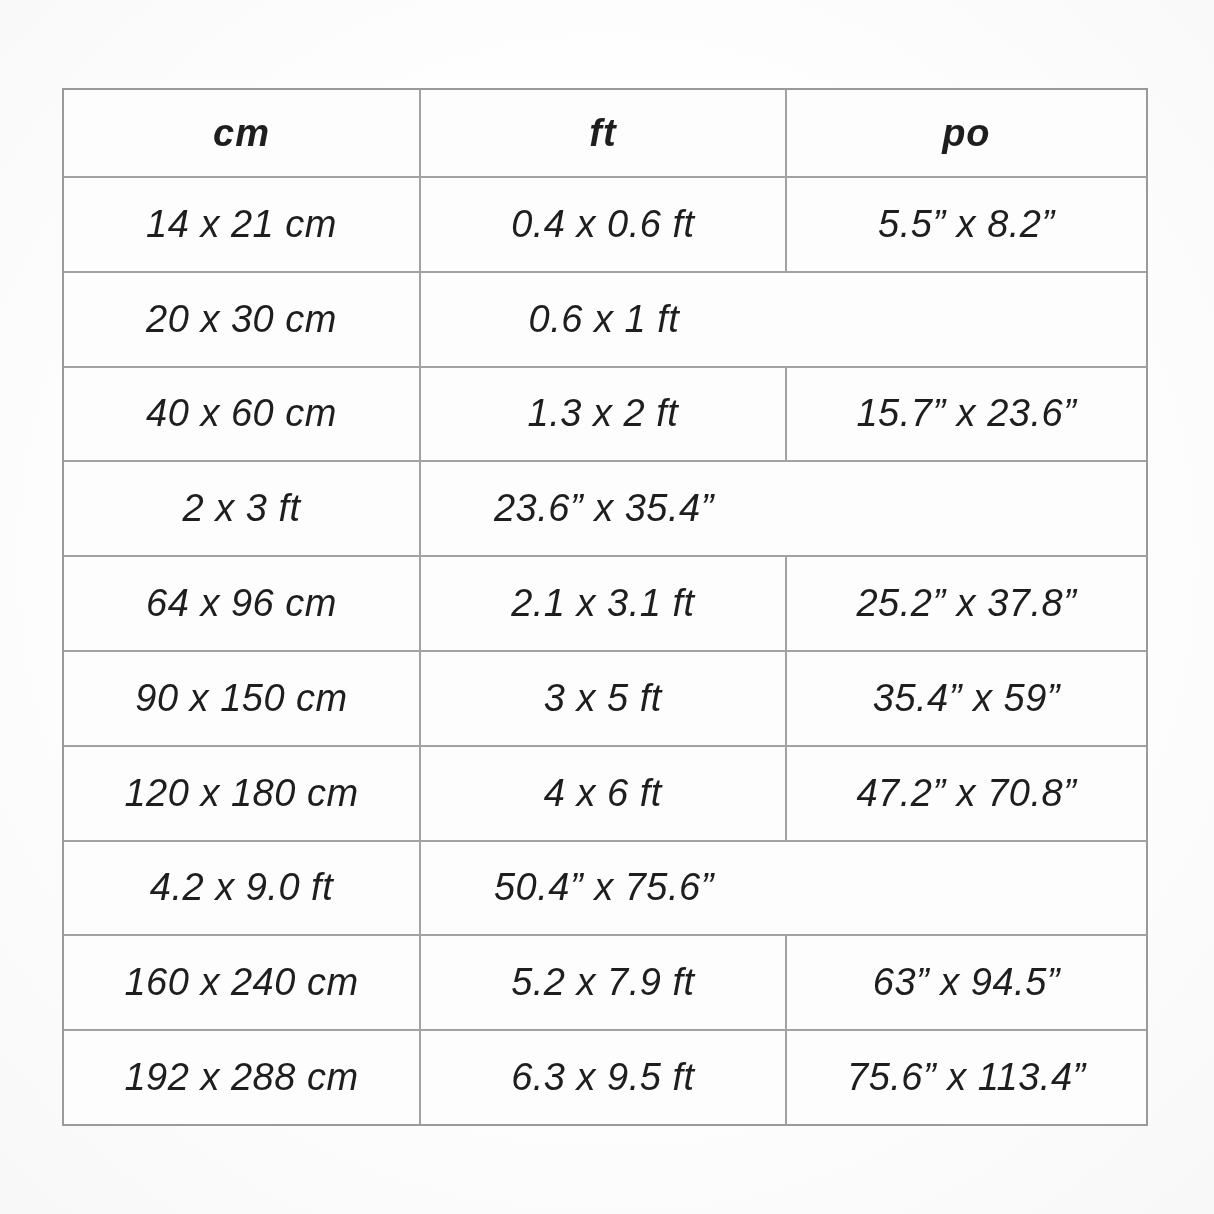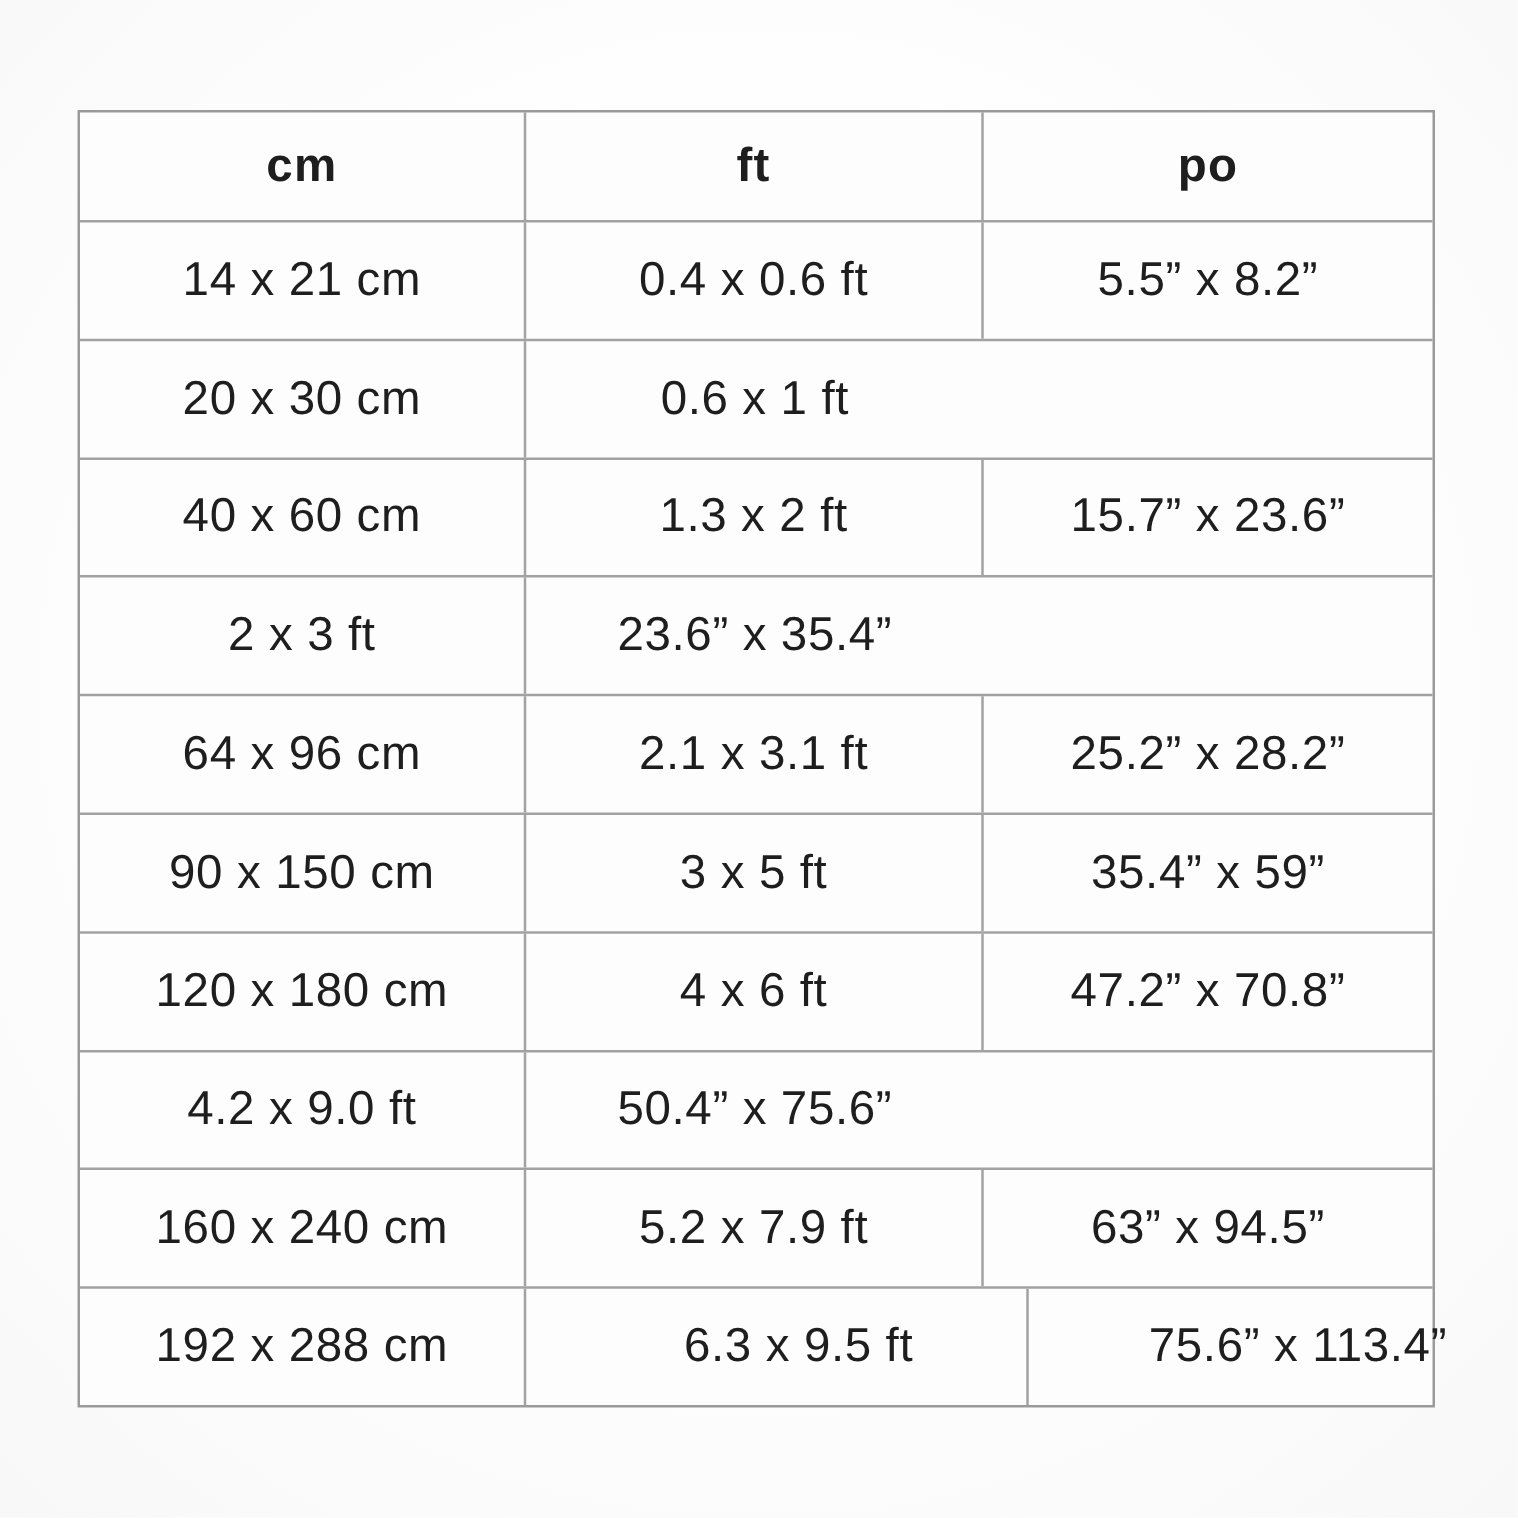"cm" .size-table { font-style: none -> italic }
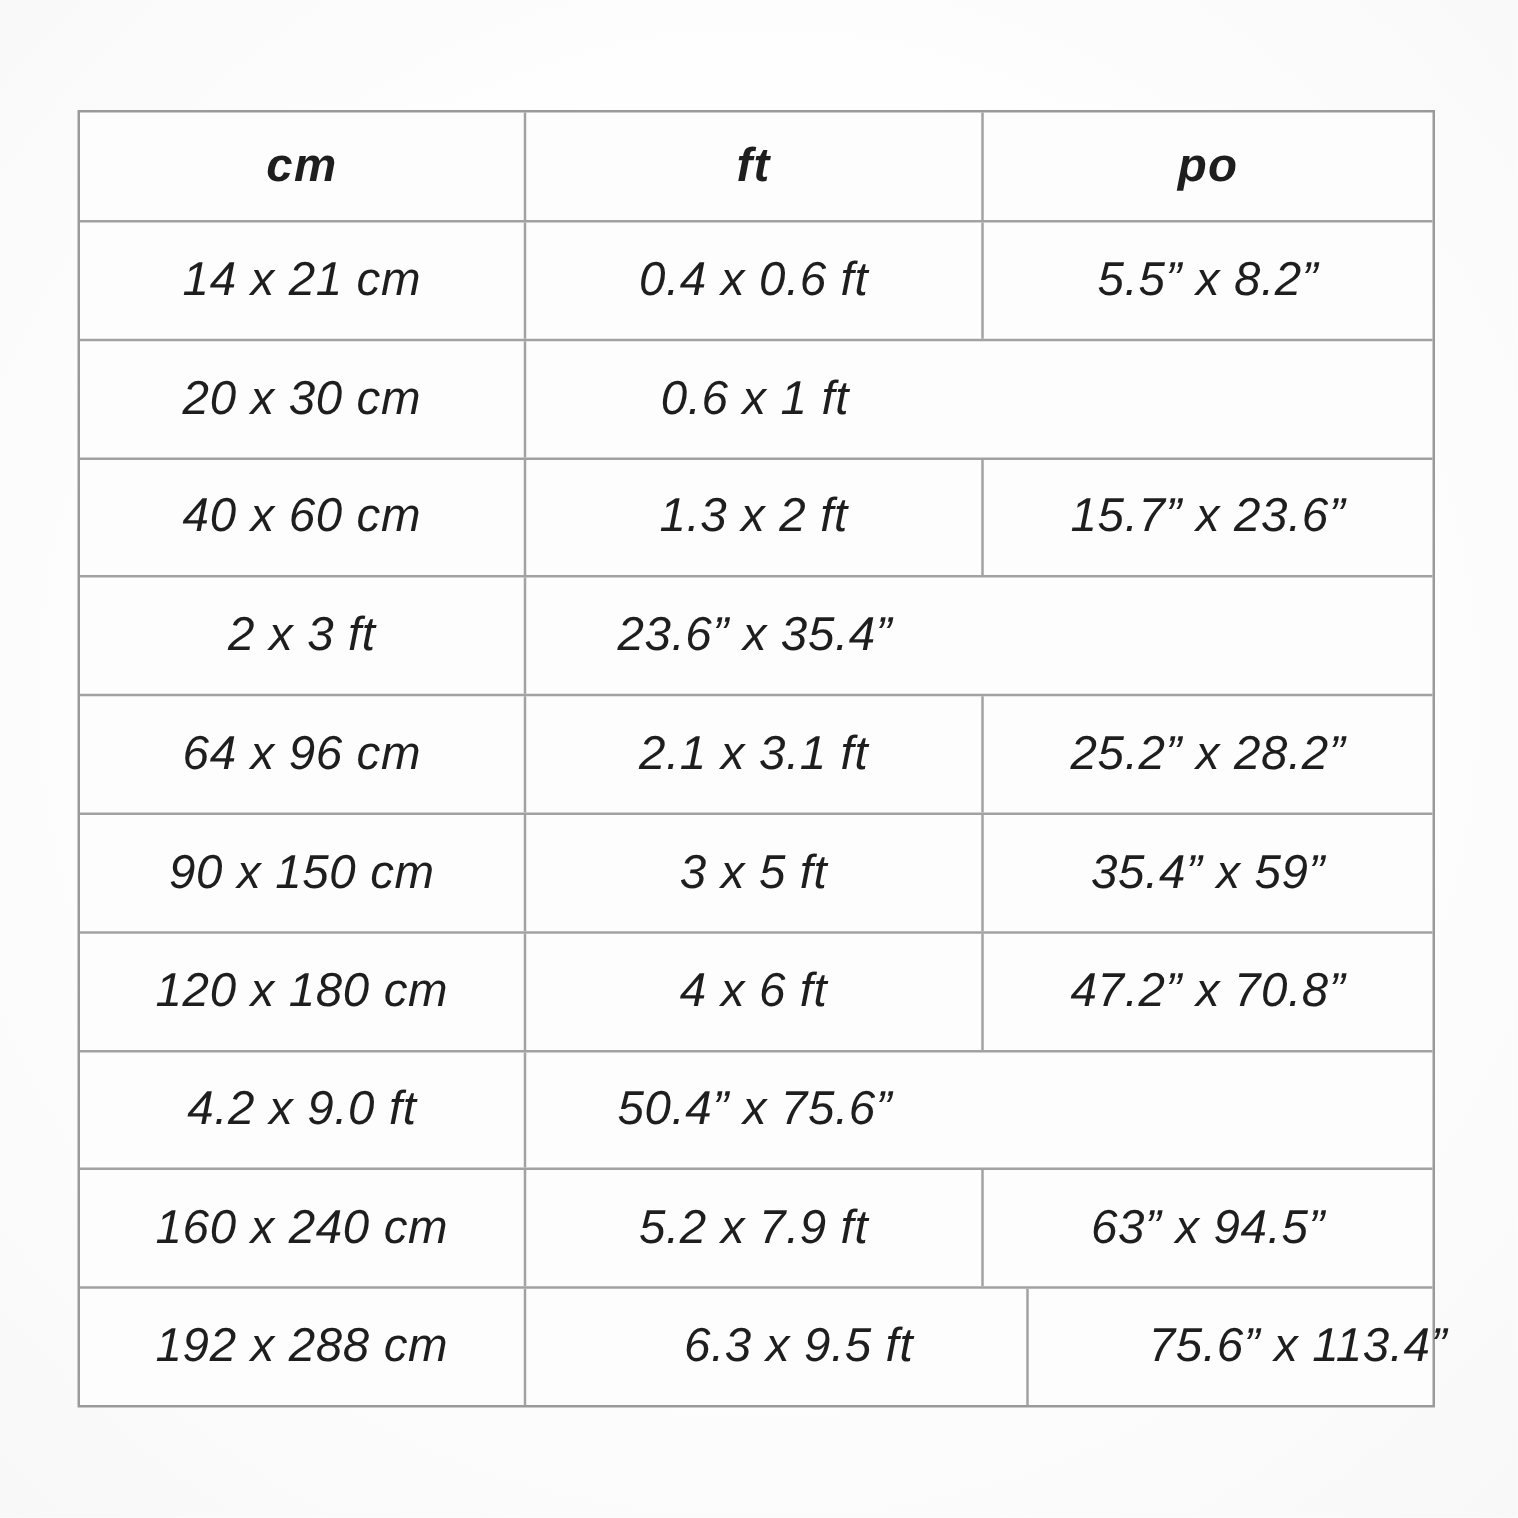"25.2” x 28.2”" div.cell { text: 28.2 -> 37.8 }
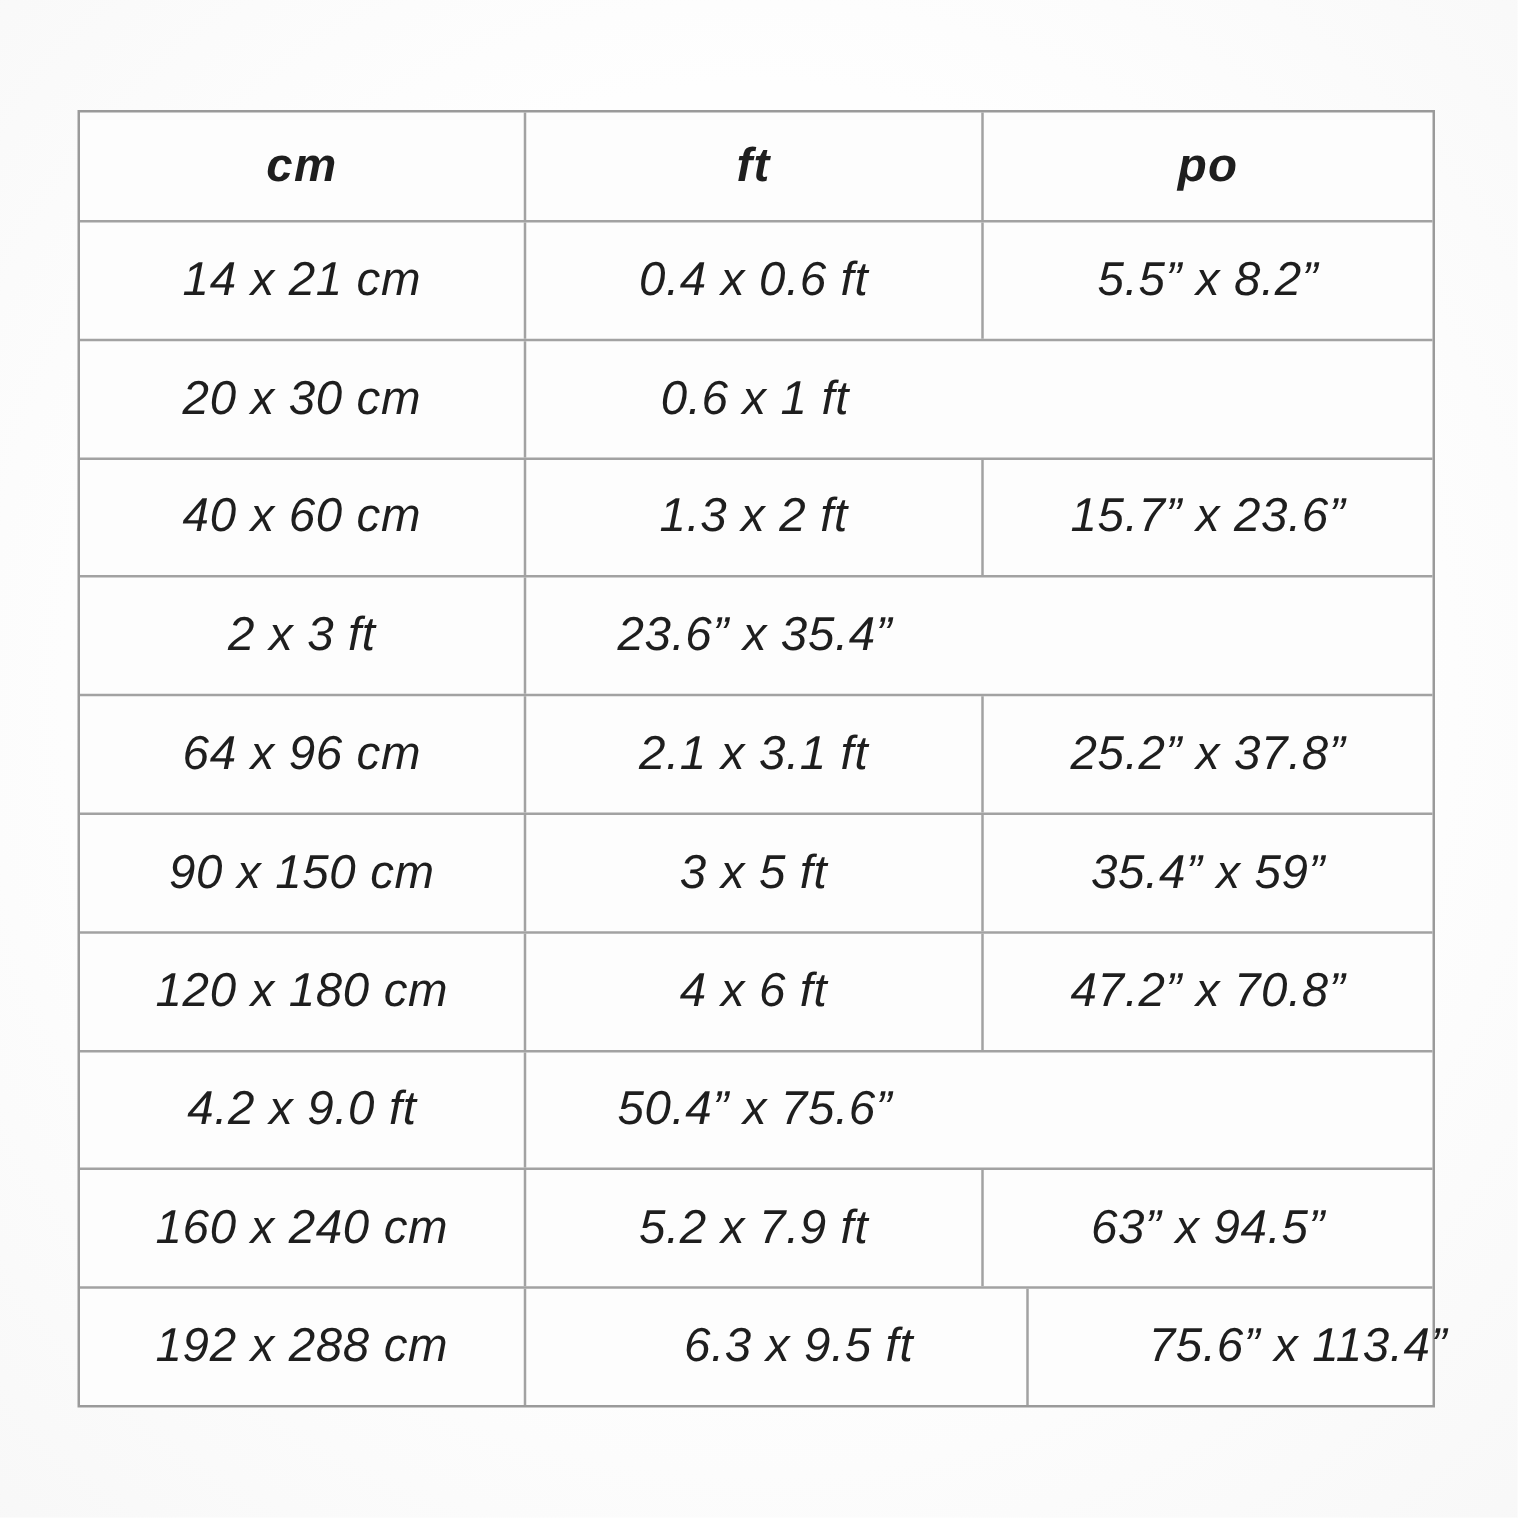"192 x 288 cm" .row:last-child { gap: 36px -> none }
